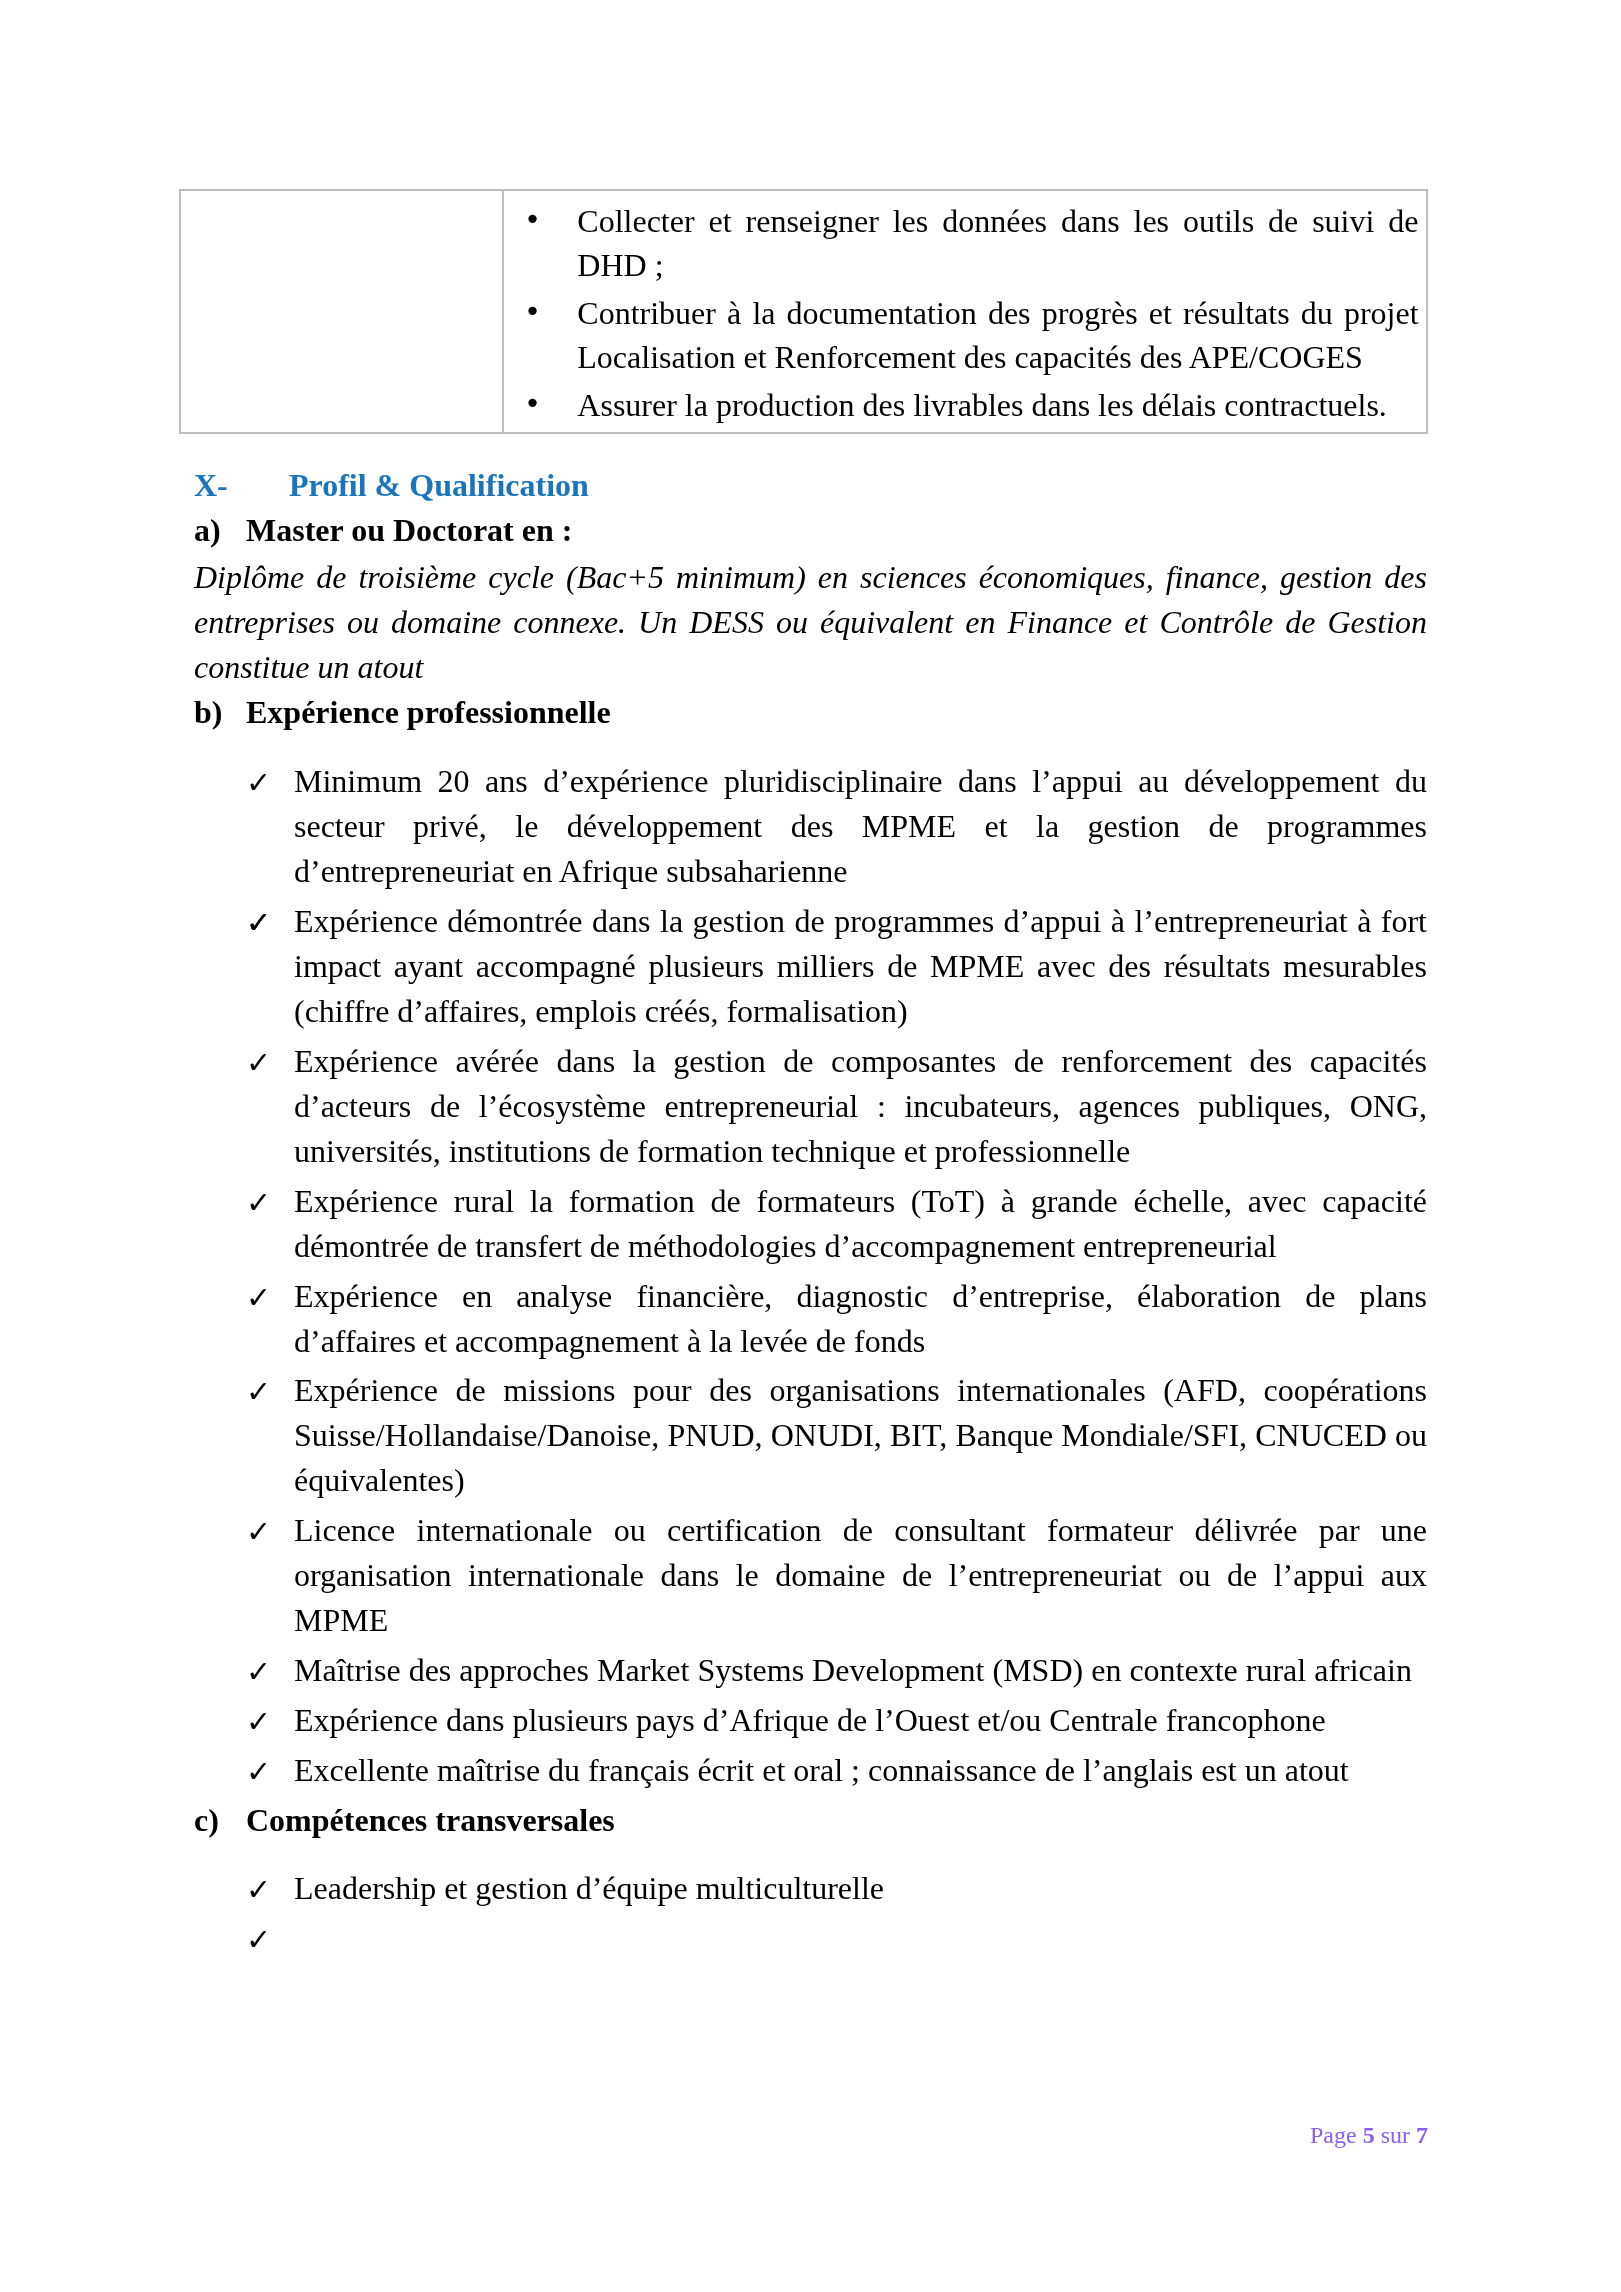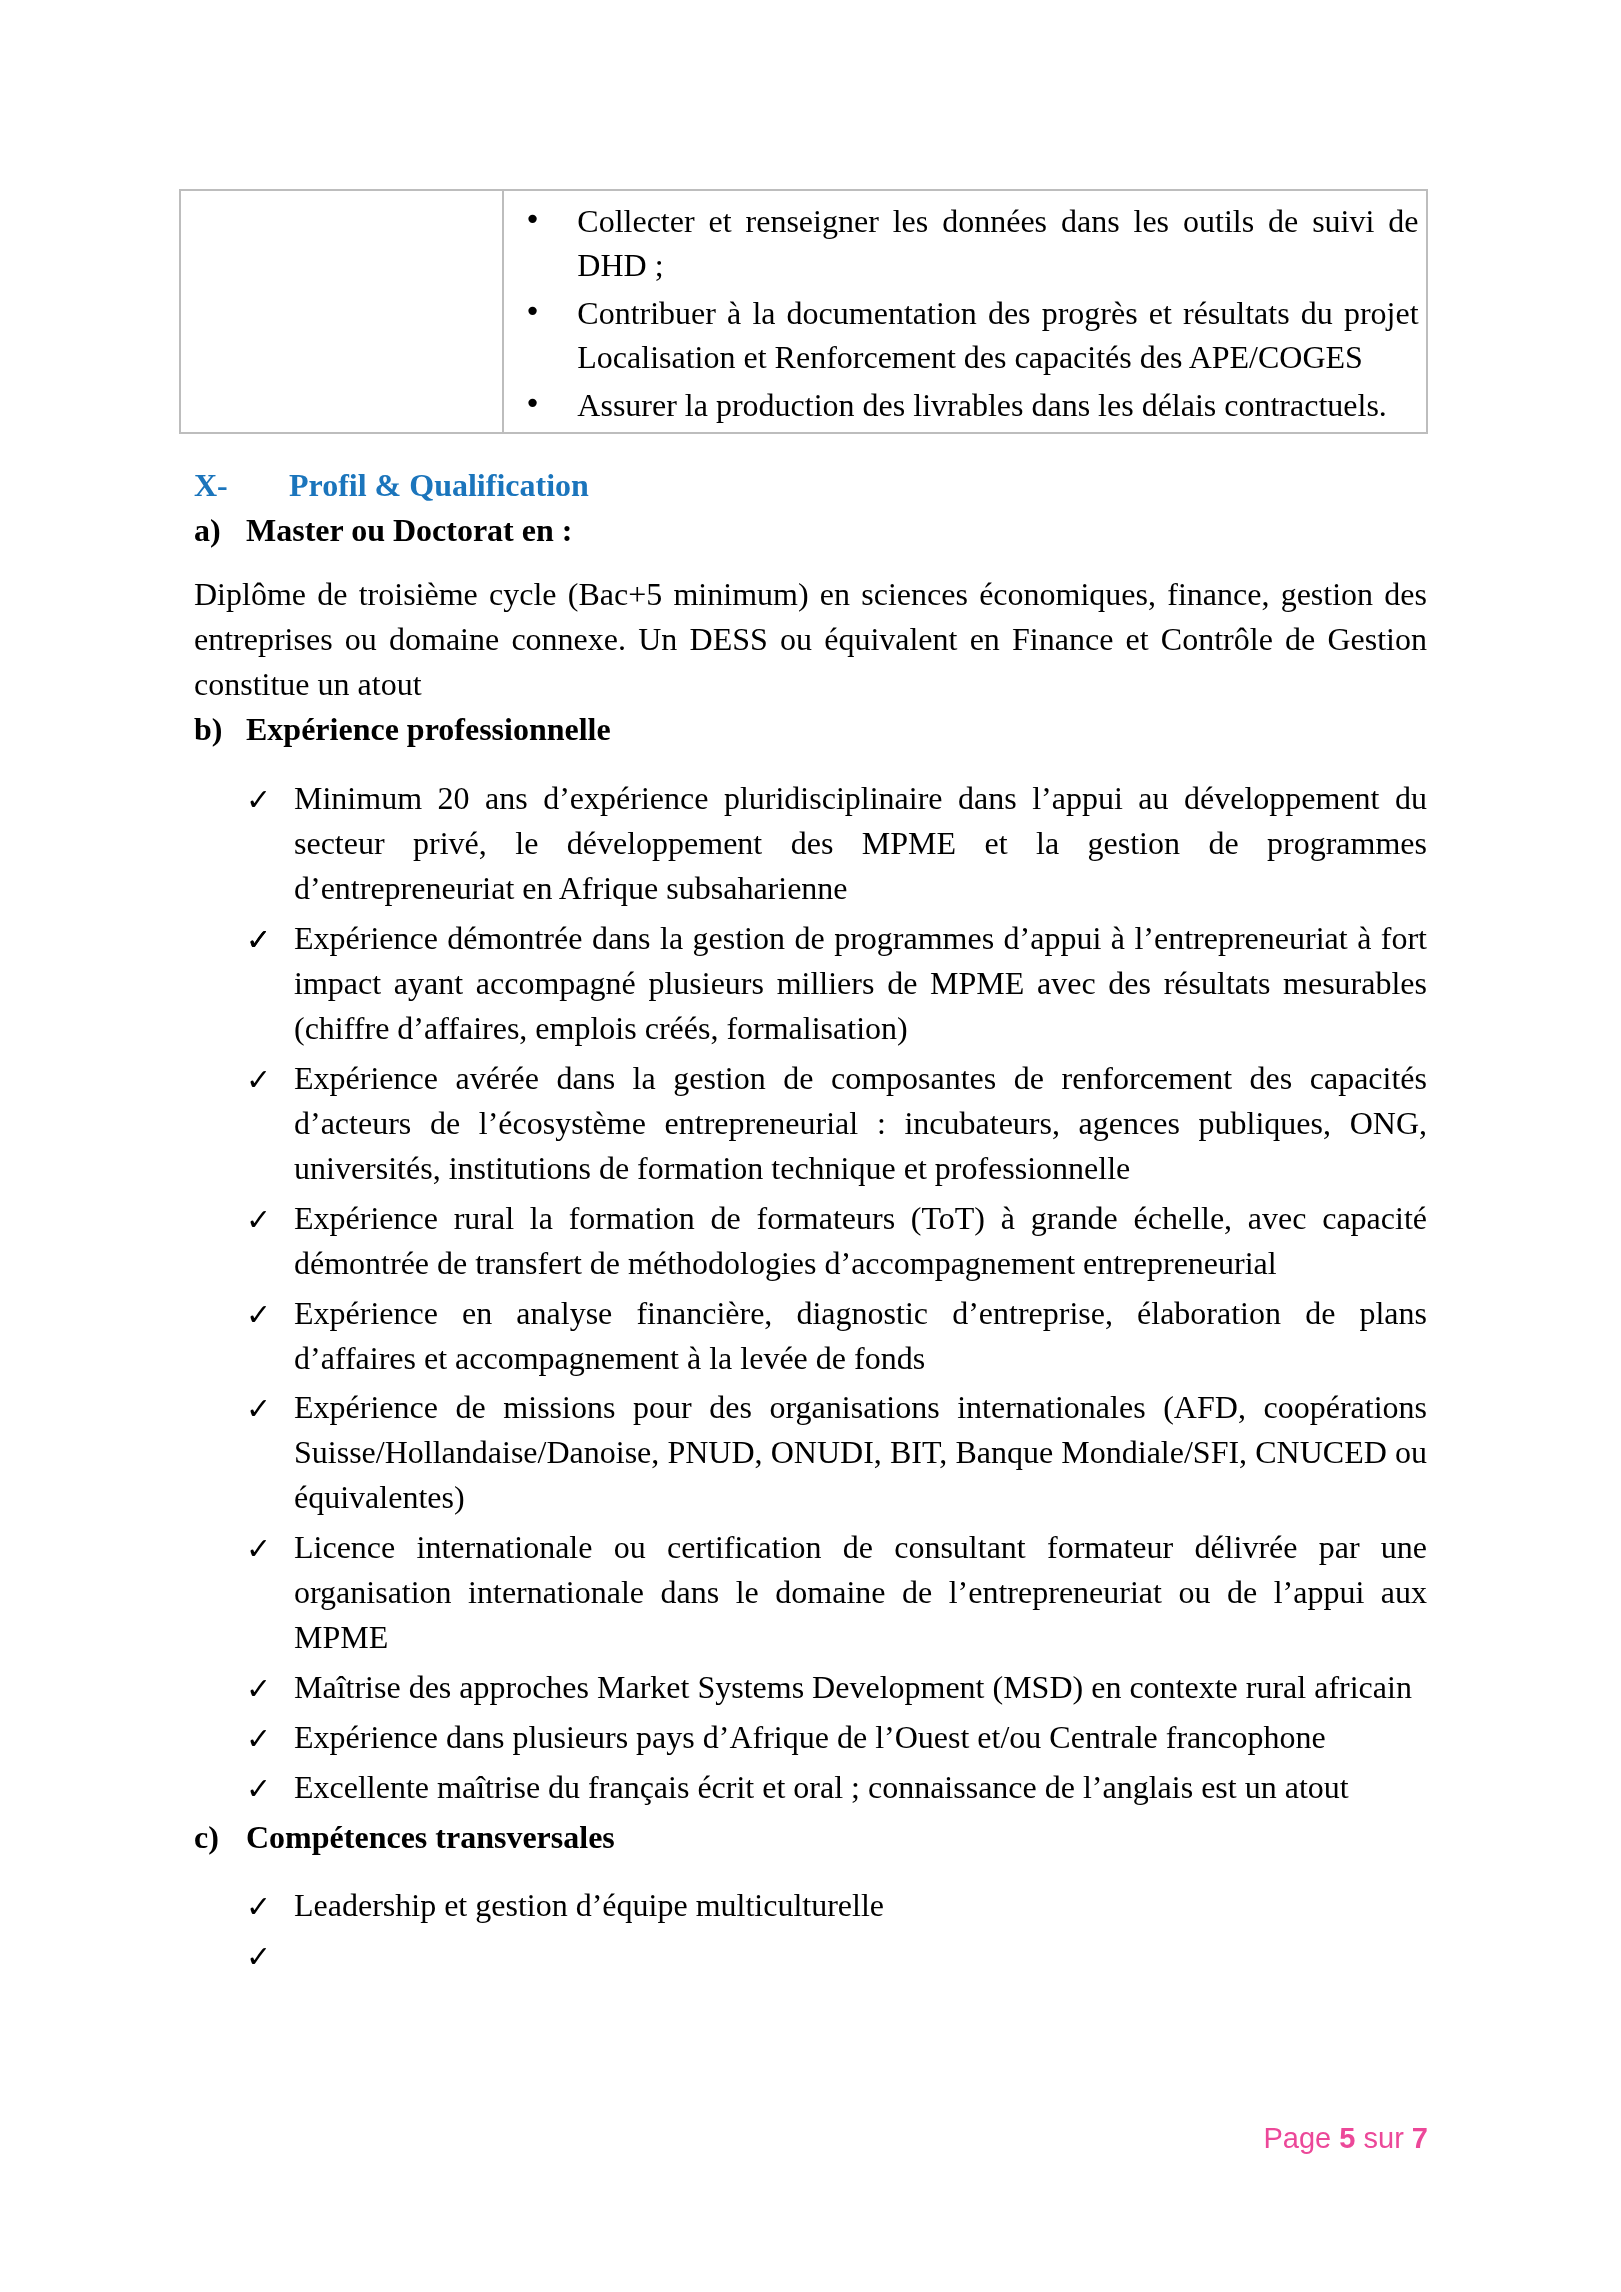"Diplôme de troisième cycle (Bac+5" .para { font-style: none -> italic; margin-top: 19px -> 2px }
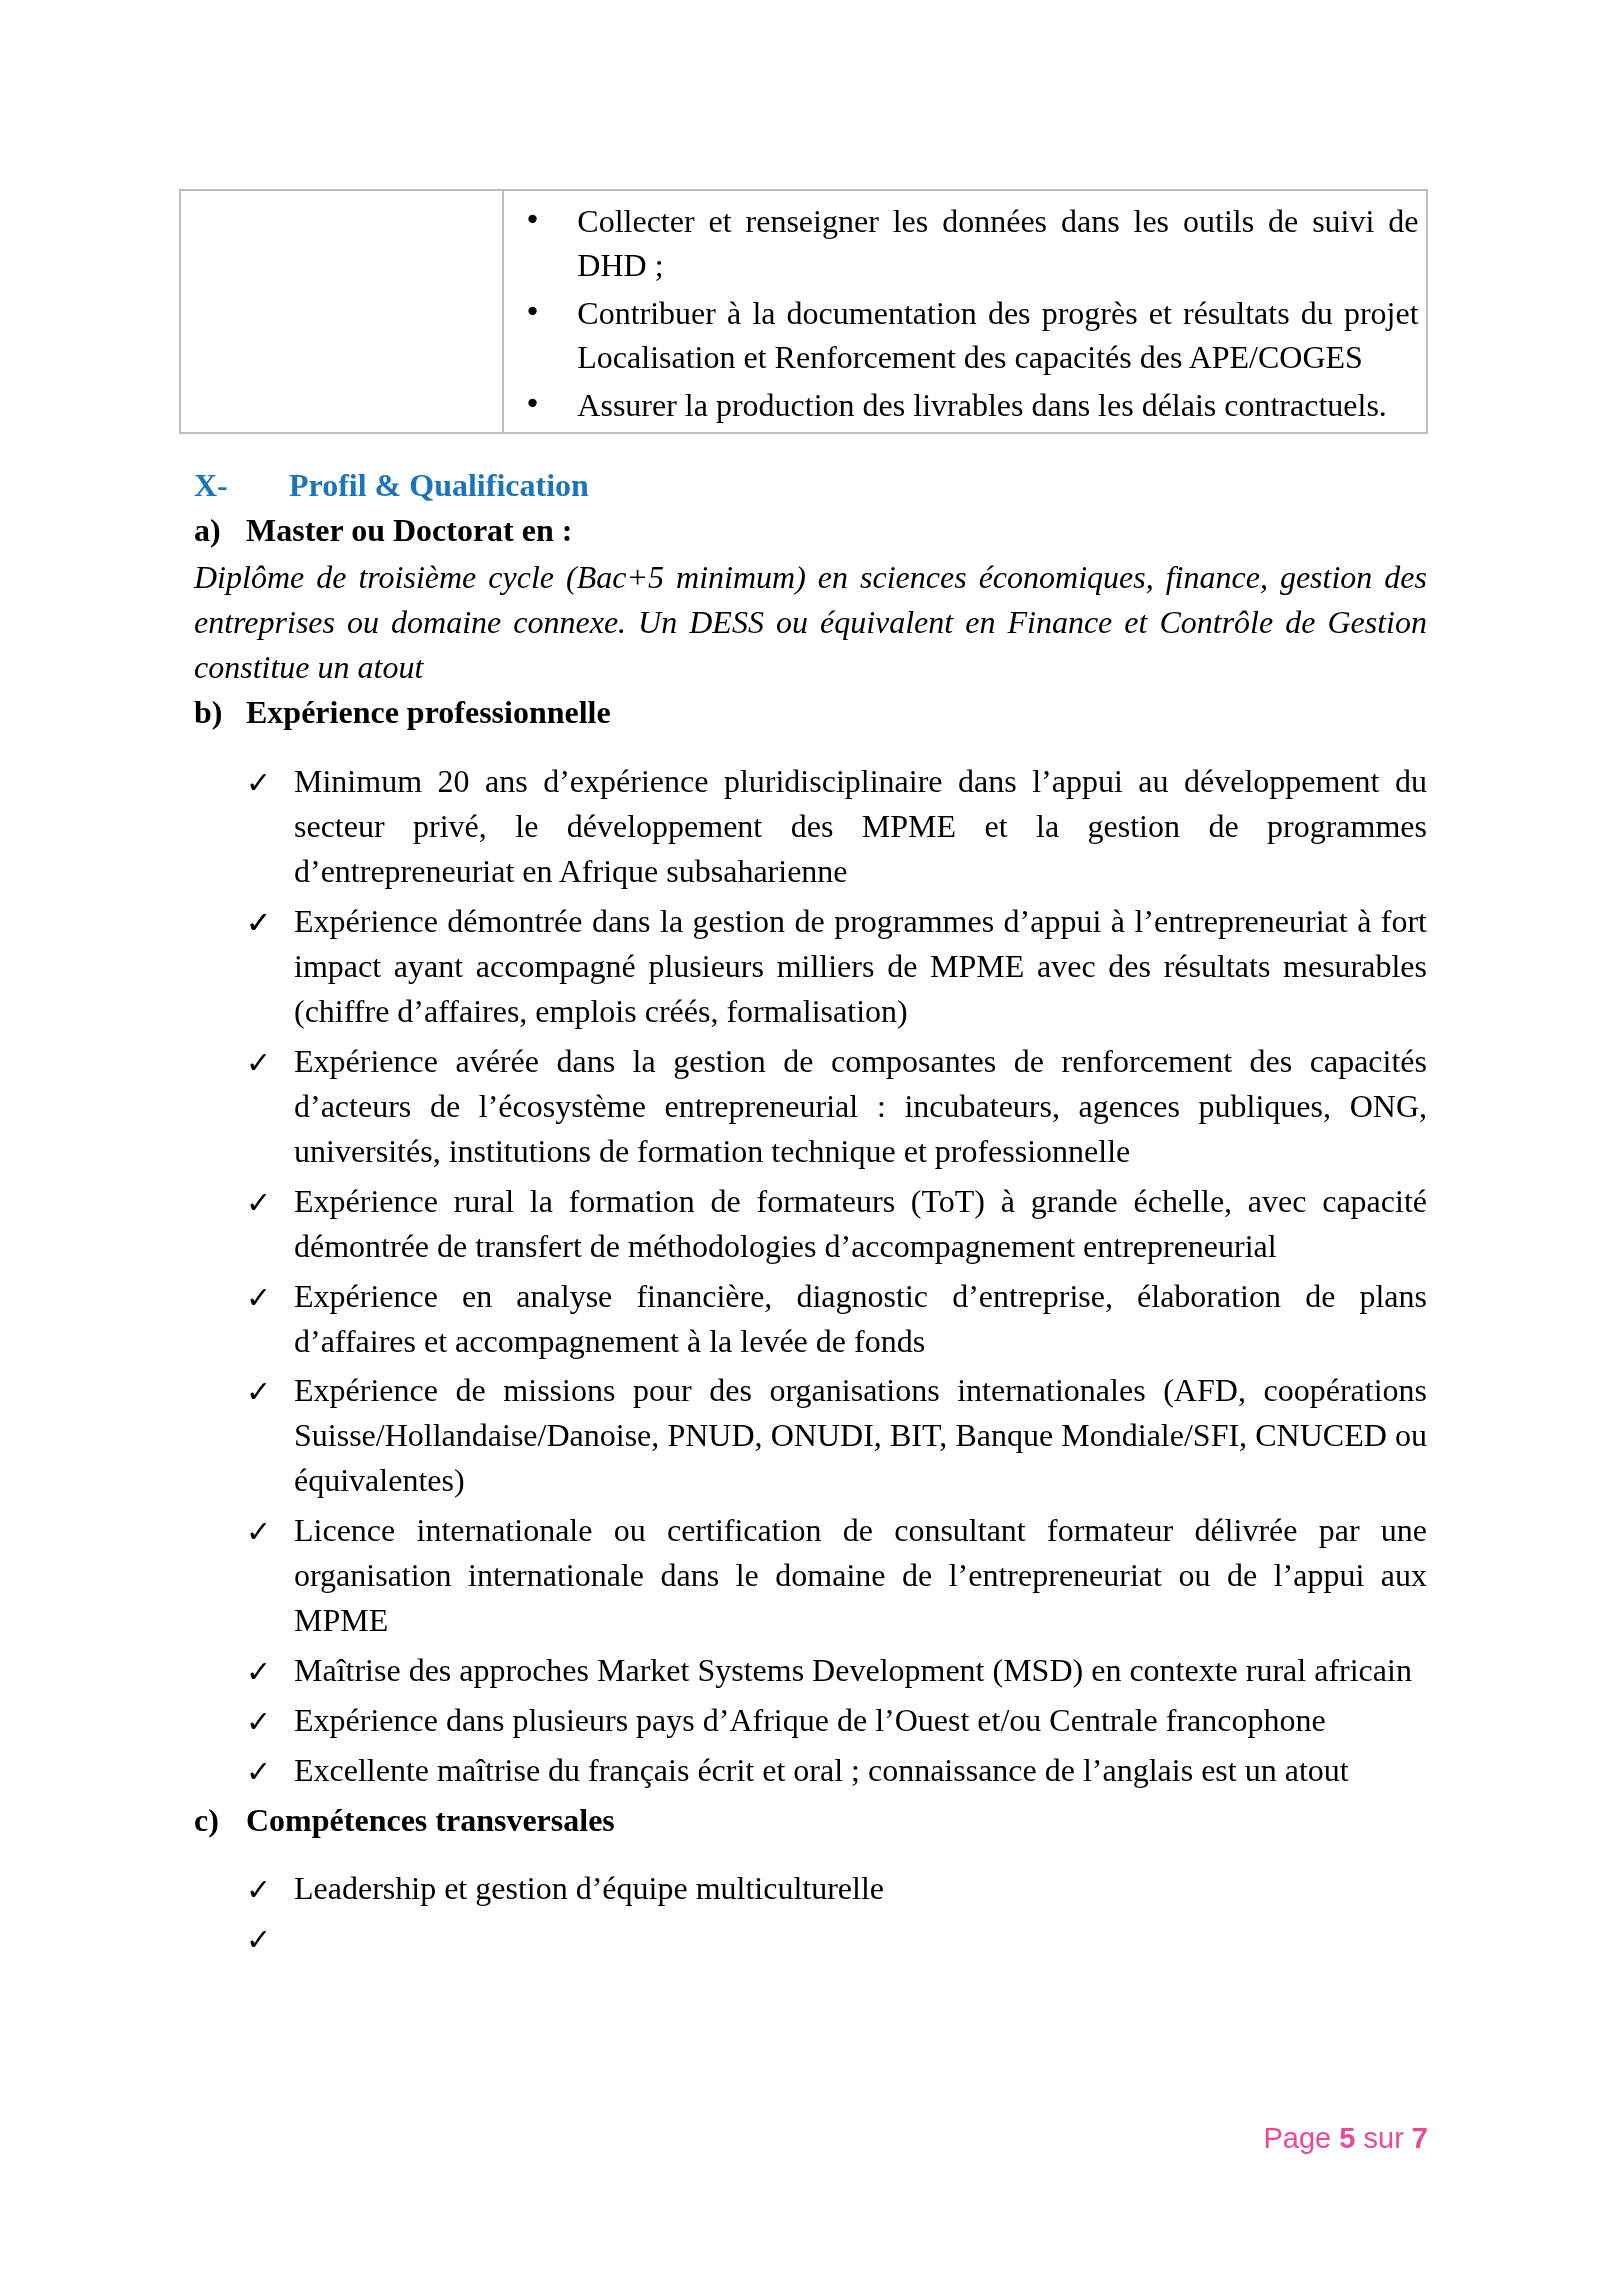"Page 5 sur 7" .page-footer { color: #ec4899 -> #8b5cf6; font-family: Liberation Sans, sans-serif -> Liberation Serif, serif; font-size: 29px -> 24px }
